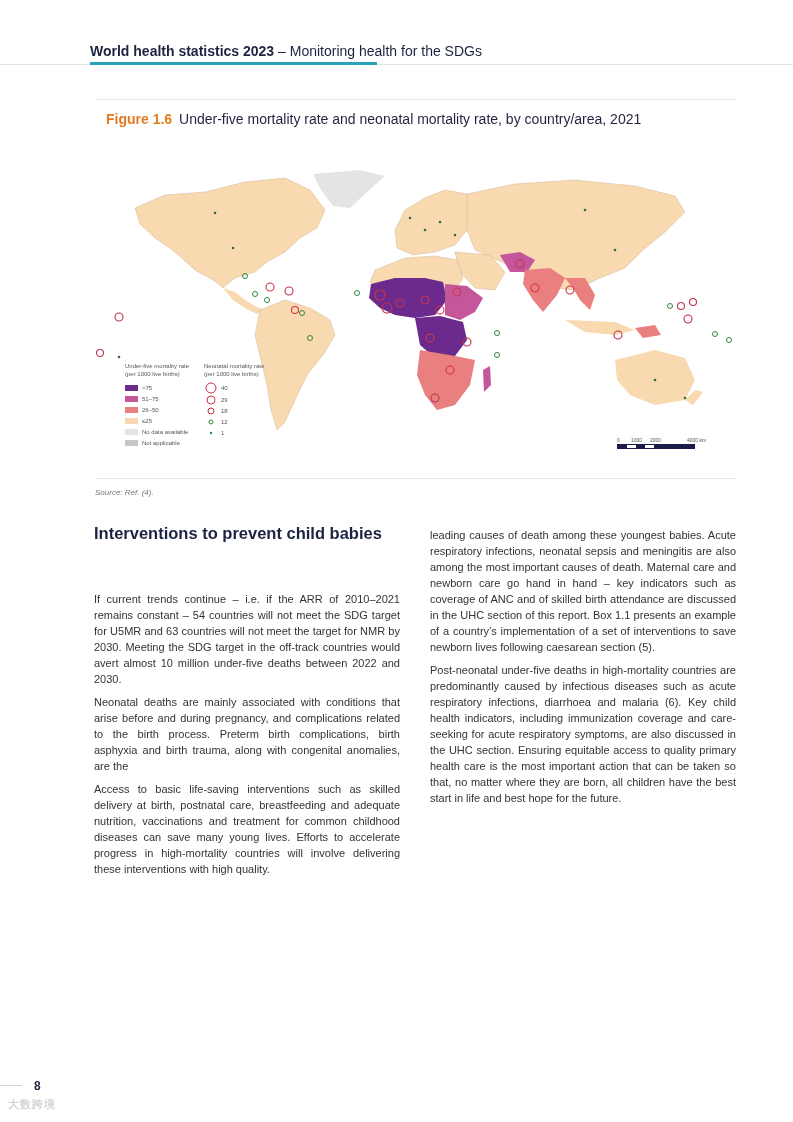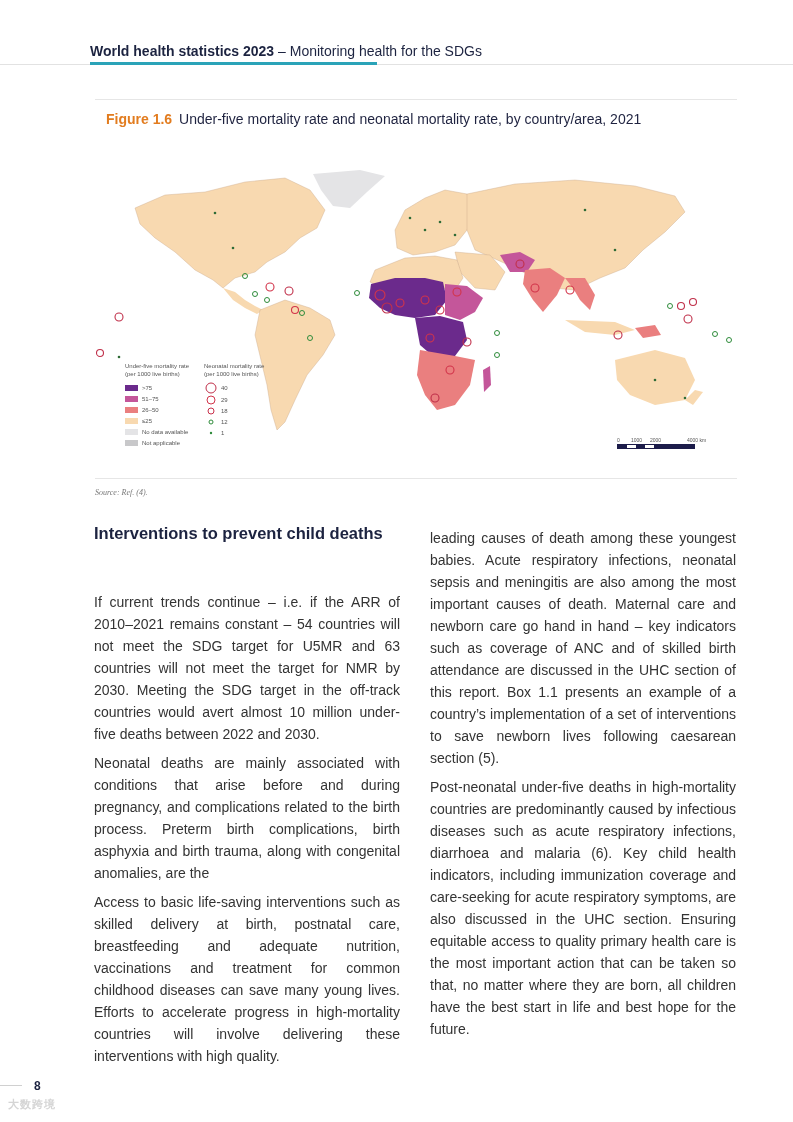"Source: Ref. (4)." .source-note { font-family: Liberation Serif, serif -> none }
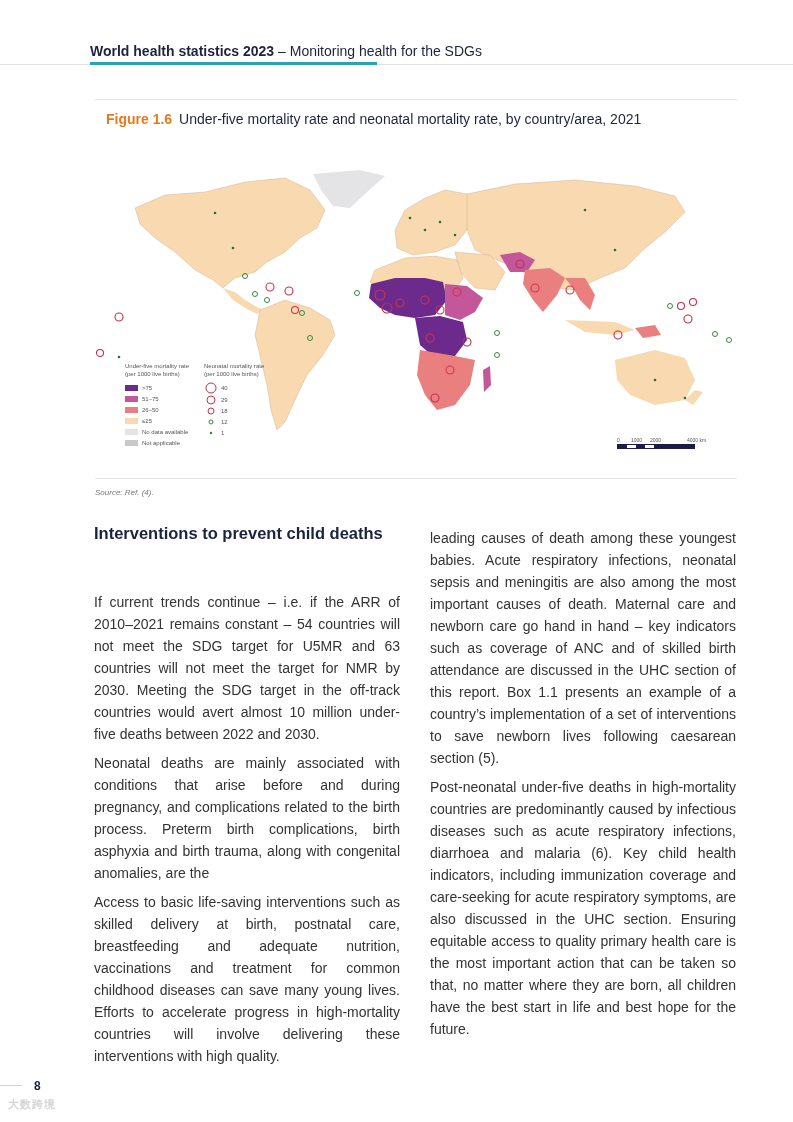"Interventions to prevent child deaths" div.section-heading { text: deaths -> babies }
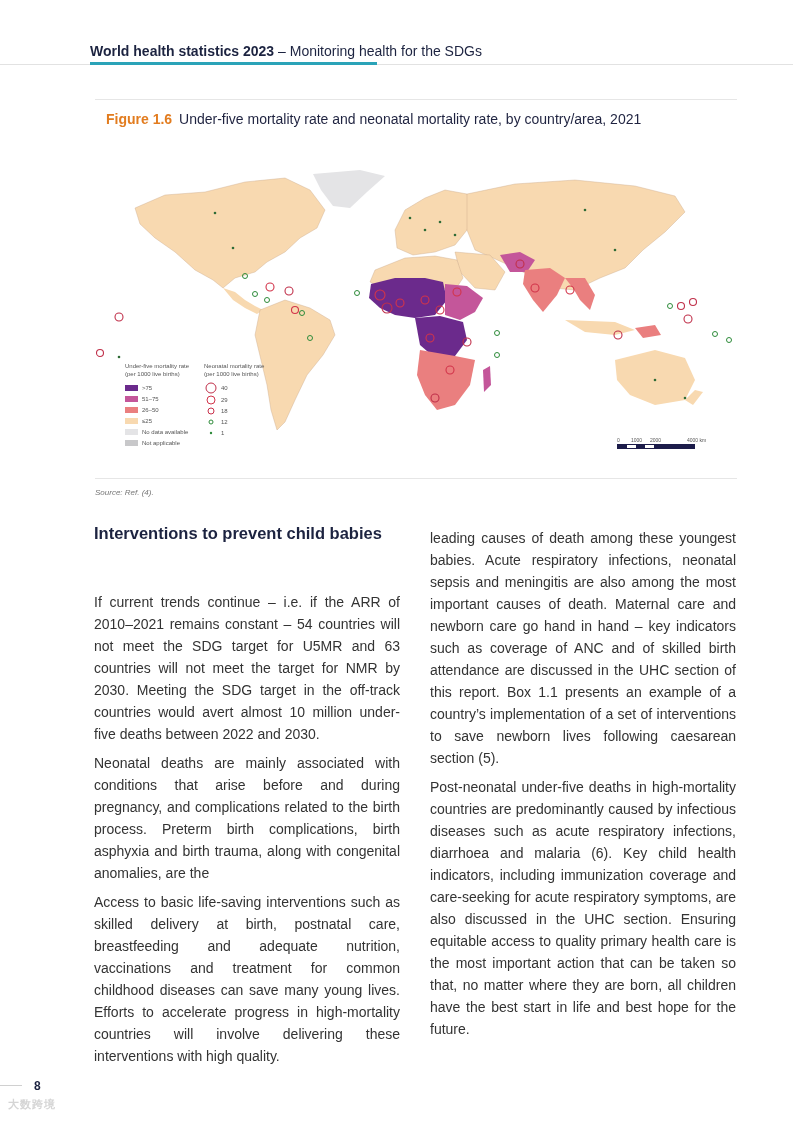"leading causes of death among" .col { font-size: 14px -> 11px; line-height: 22px -> 16px }
